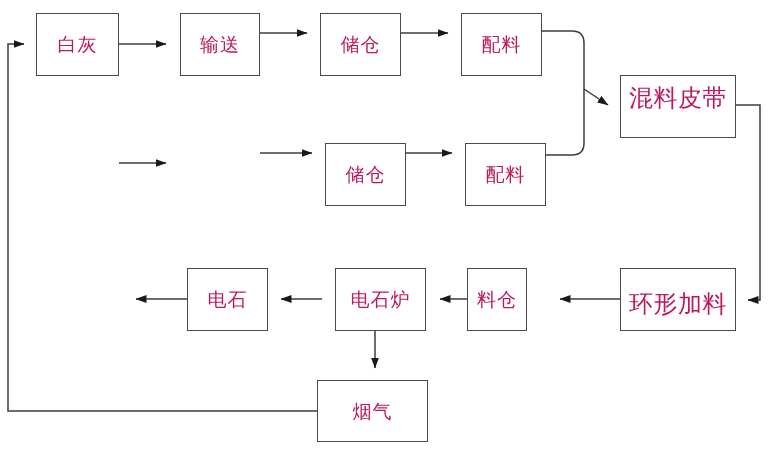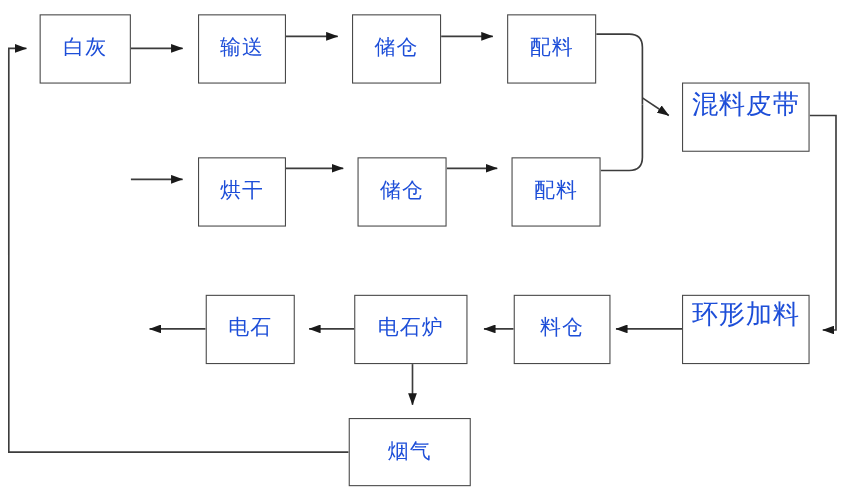"白灰" .node-label { color: #1d4ed8 -> #be185d; font-family: Liberation Mono, monospace -> Liberation Sans, sans-serif }
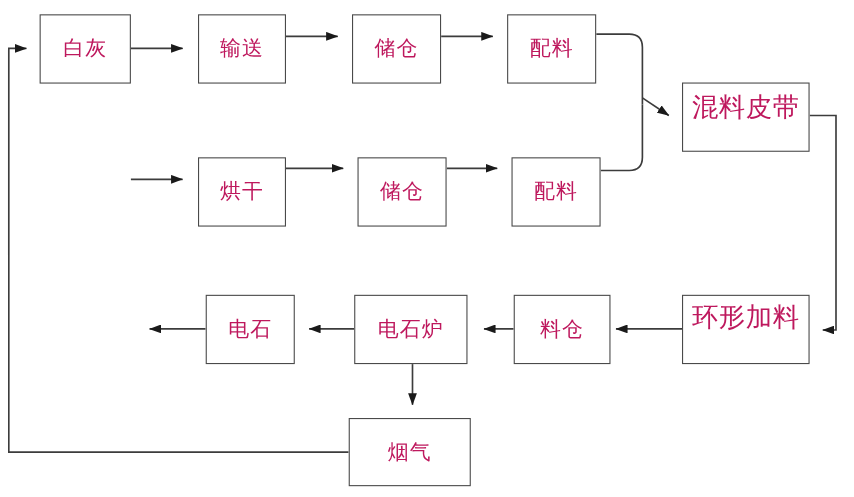"烘干" div.node-box { html: <div> <span>烘干</span> </div> -> none }
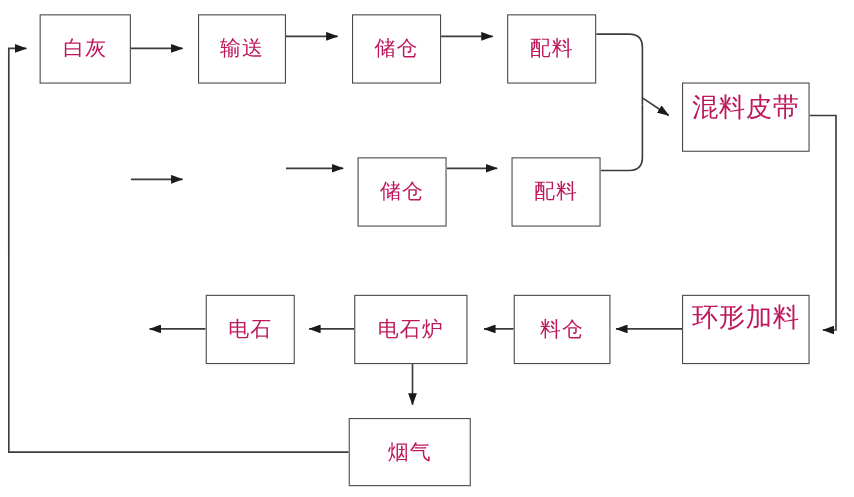"电石炉" div.node-box { left: 322px -> 335px; width: 103px -> 91px }
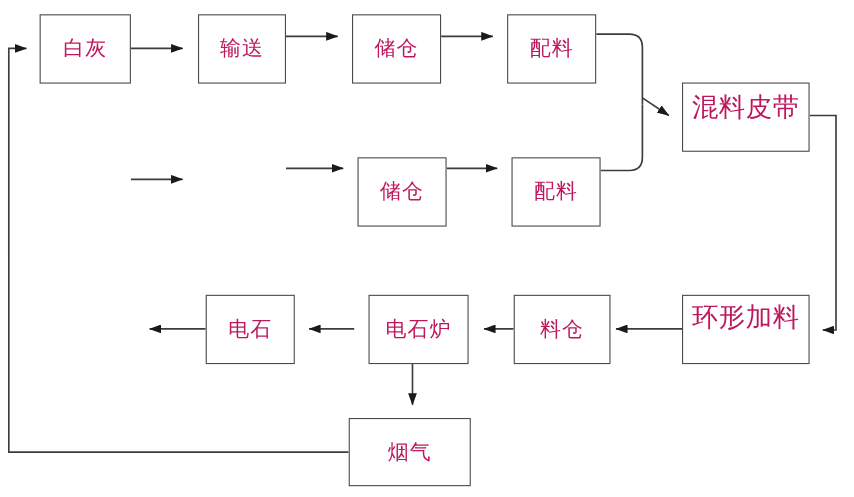"料仓" div.node-box { width: 88px -> 60px }
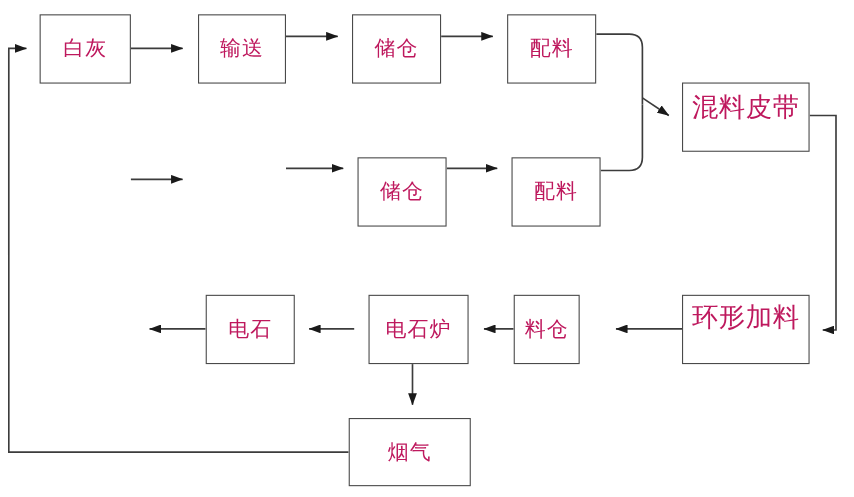"环形加料" div.node-box { align-items: flex-start -> center }
